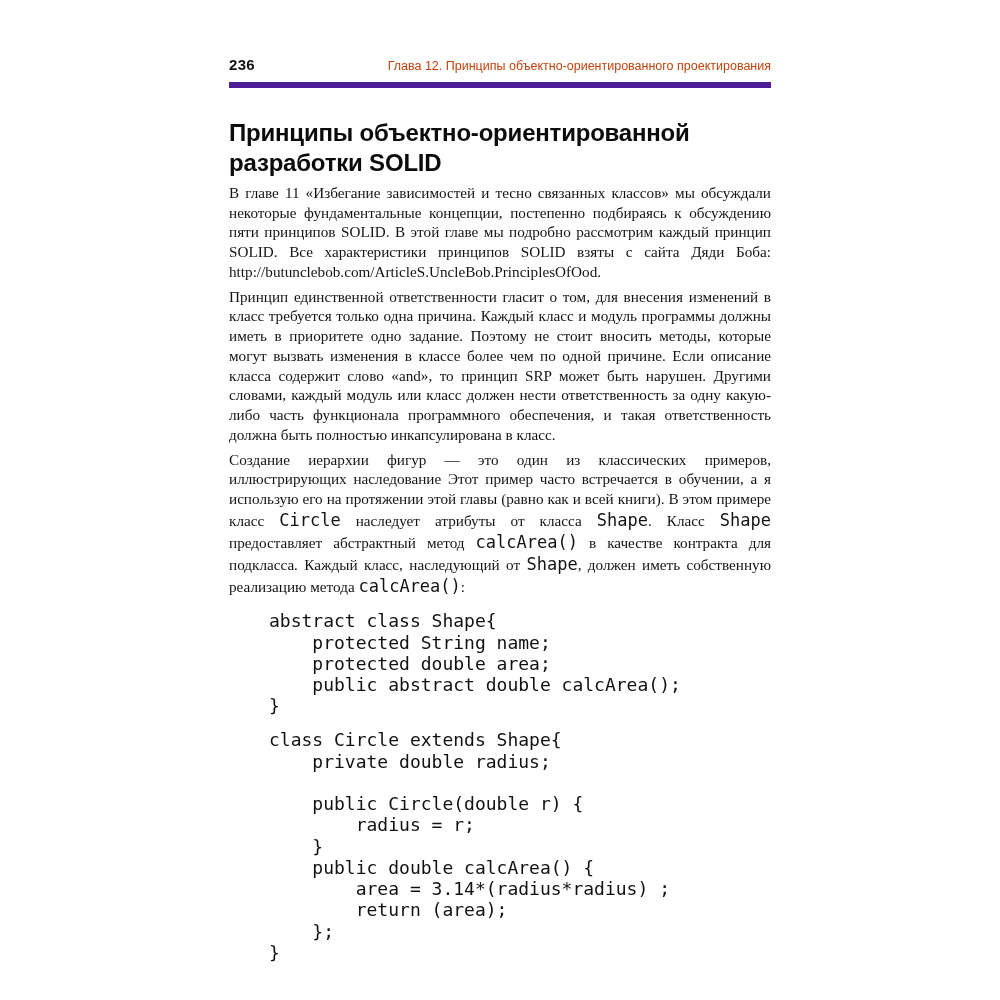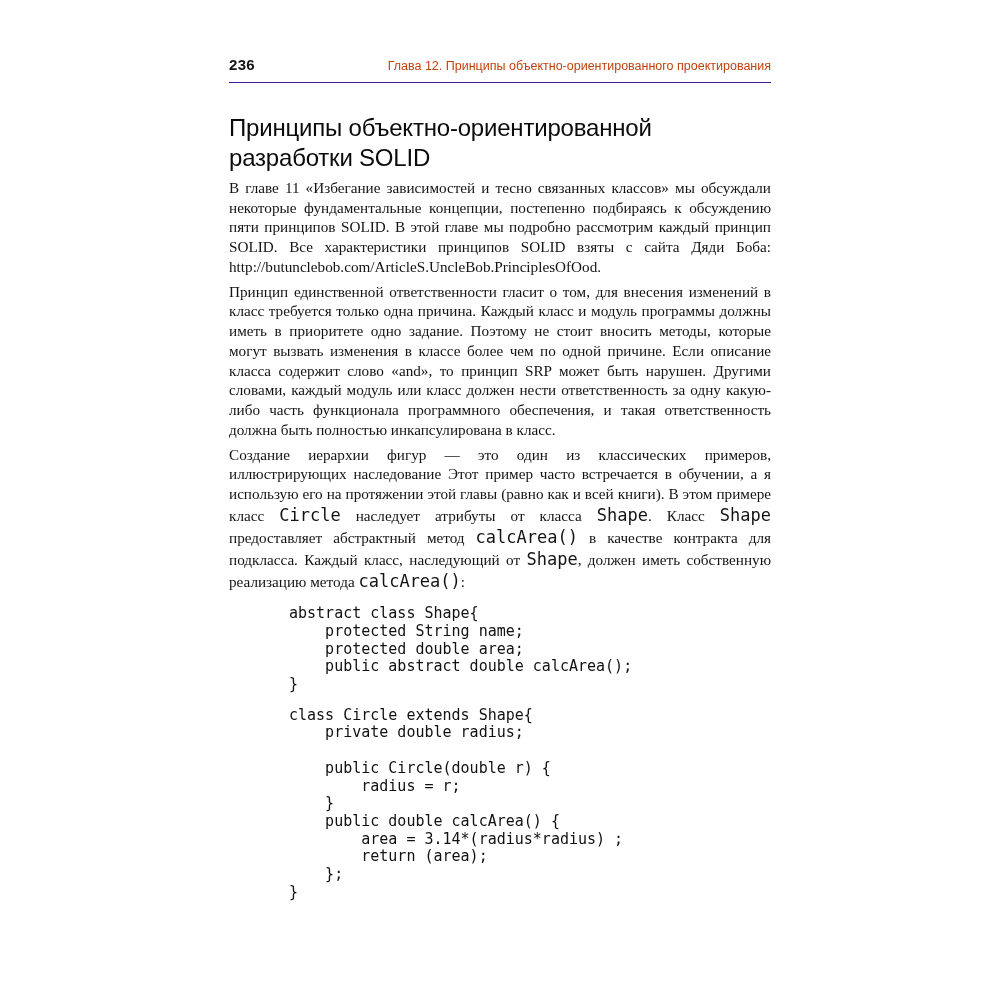"236" .running-header { border-bottom: 1px solid #4c1d95 -> 6px solid #4c1d95 }
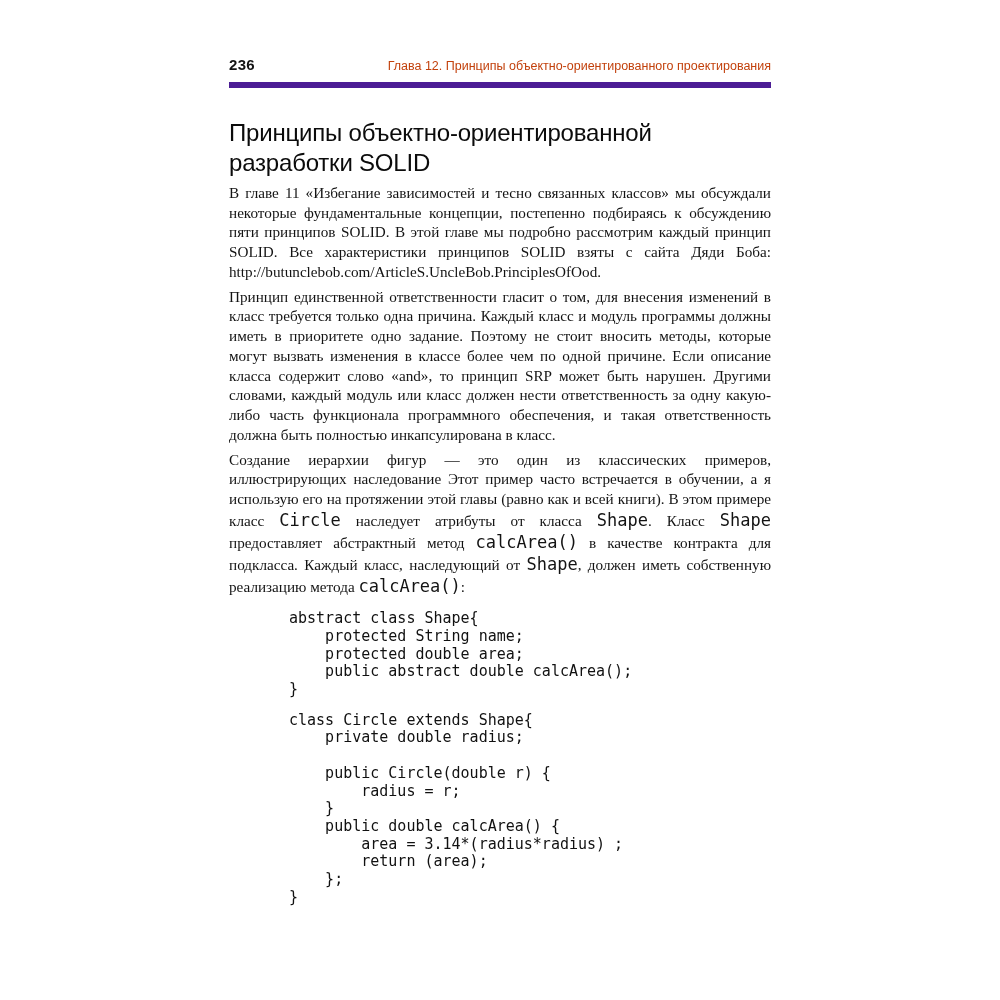"Принципы объектно-ориентированной" h1.chapter-heading { font-weight: normal -> bold }
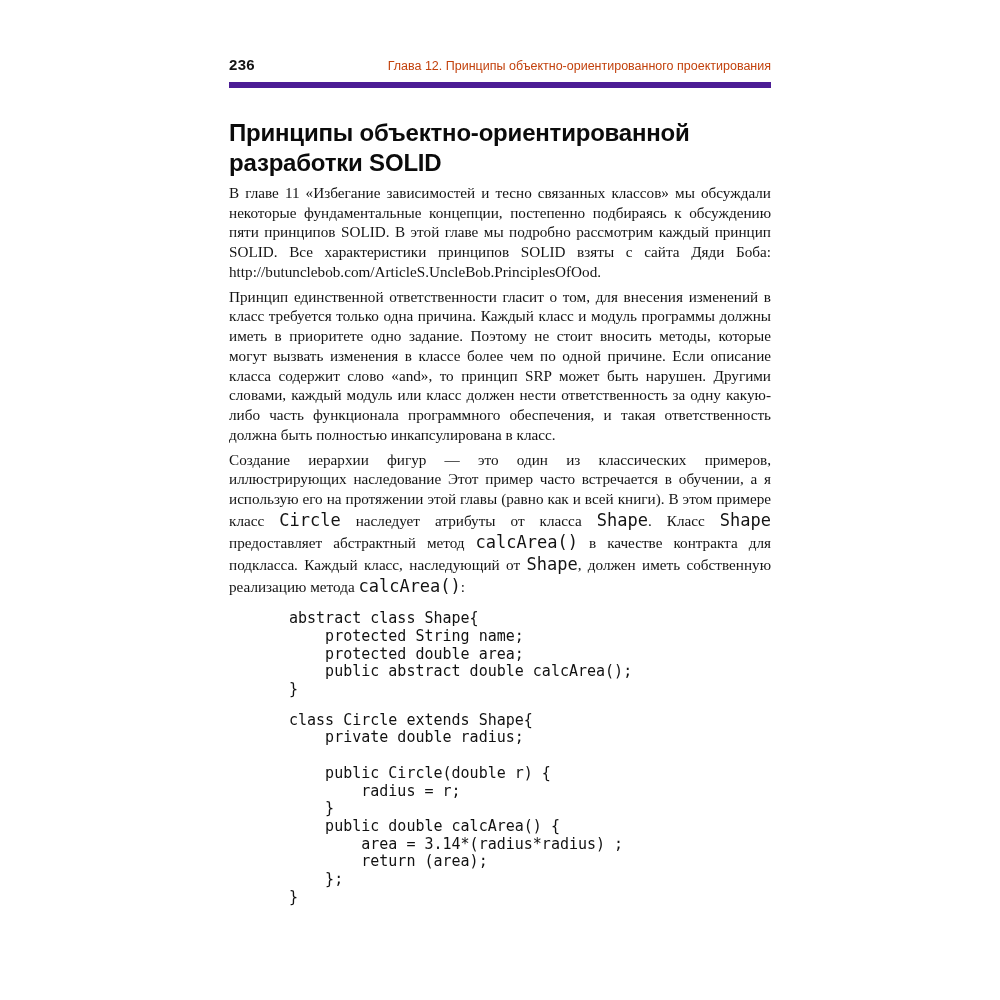"abstract class Shape{" pre.code-block { font-size: 15px -> 18px; margin: 13px 0 13px 60px -> 13px 0 13px 40px }
